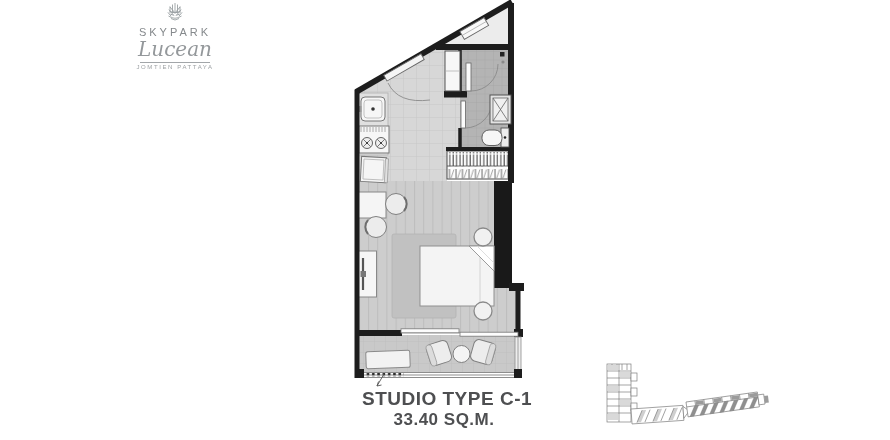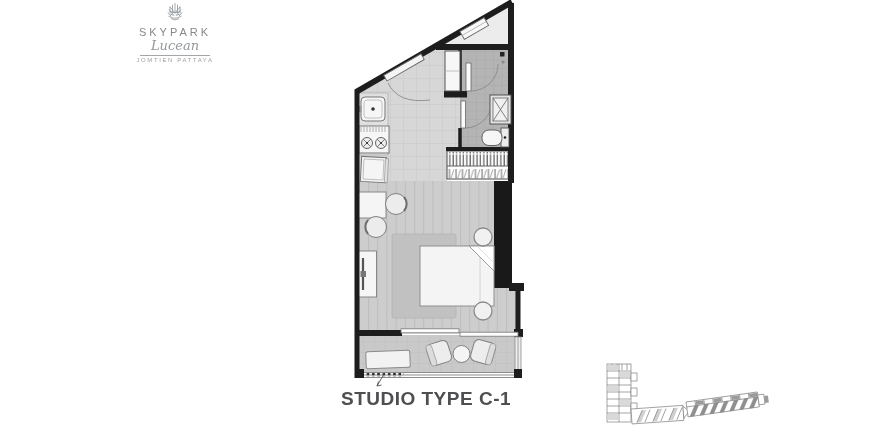"Lucean" .logo-name { font-size: 13px -> 20px }
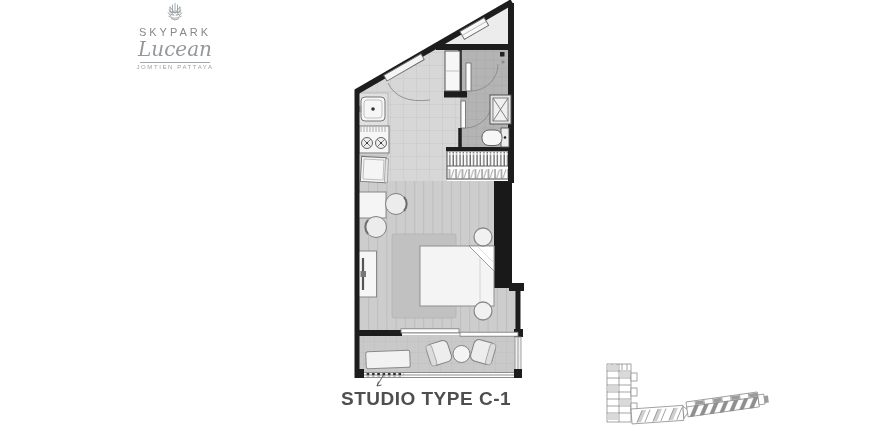"STUDIO TYPE C-1" .unit-title { left: 320px -> 341px }
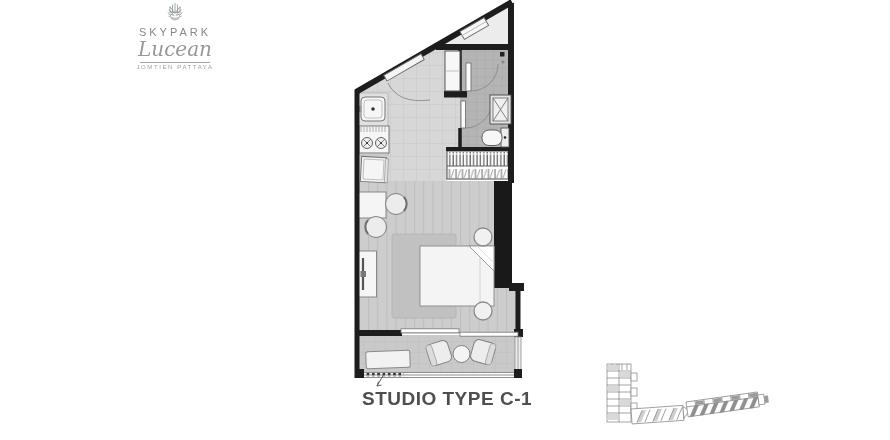"33.40 SQ.M." div.unit-area { html: none -> <div>33.40 SQ.M.</div> }
